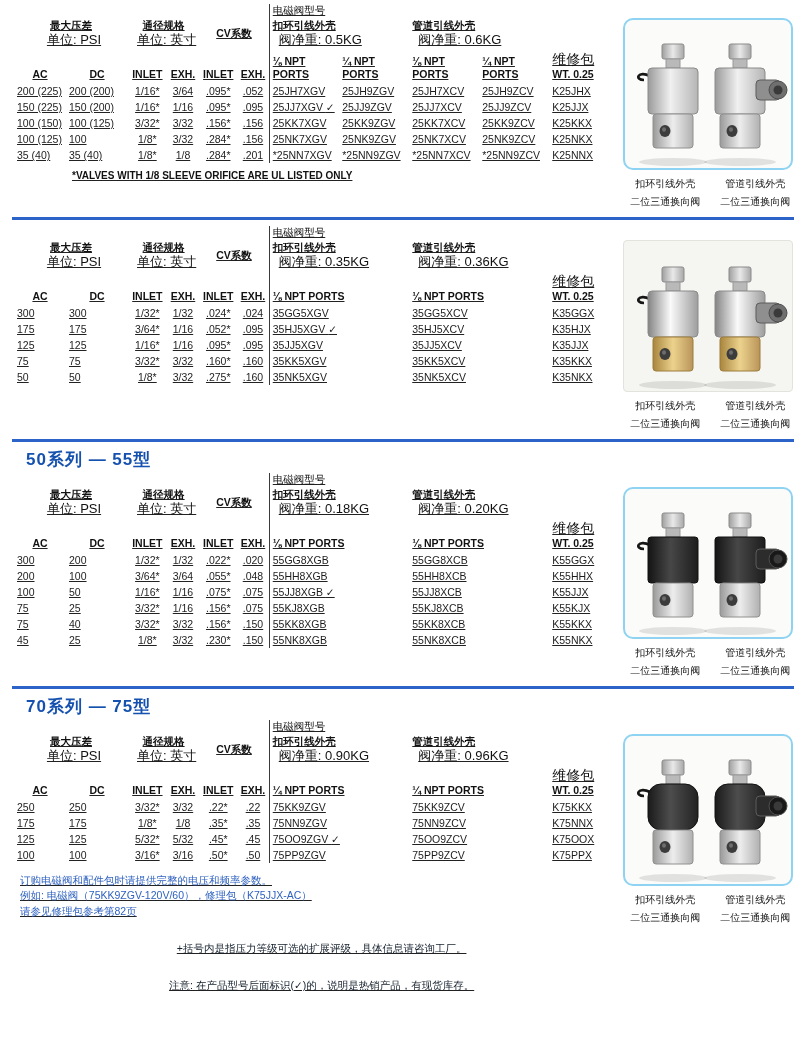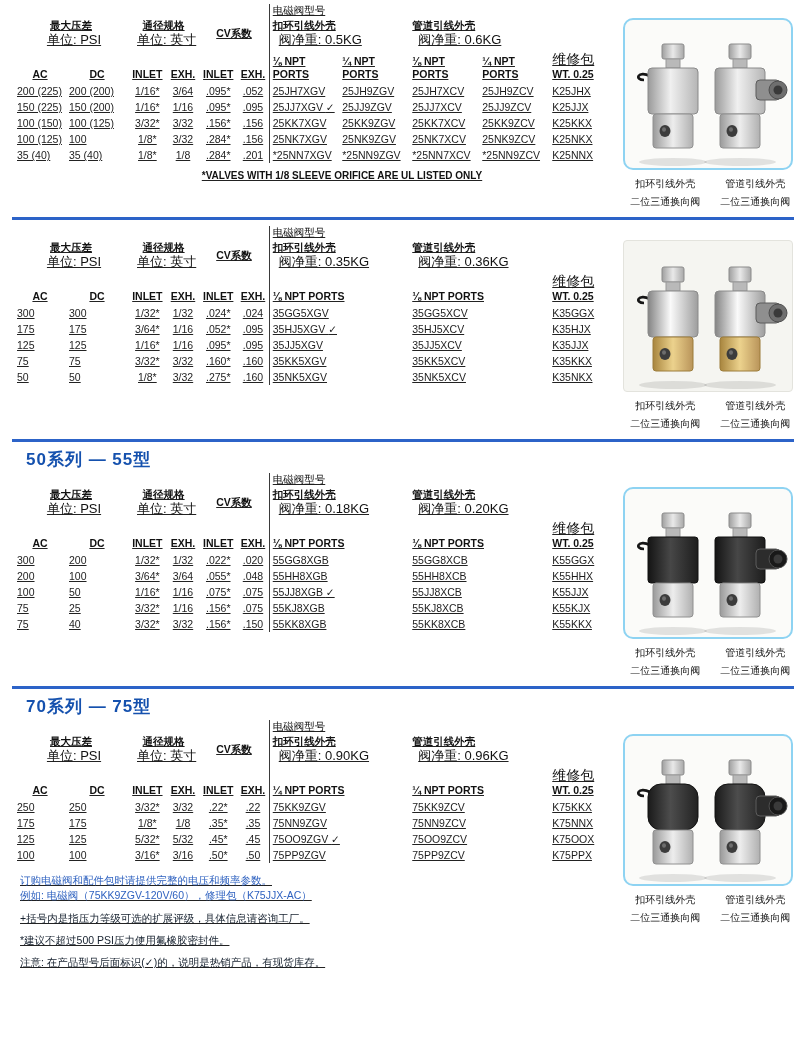"*VALVES WITH 1/8 SLEEVE ORIFICE" .table-footnote { text-align: center -> none }
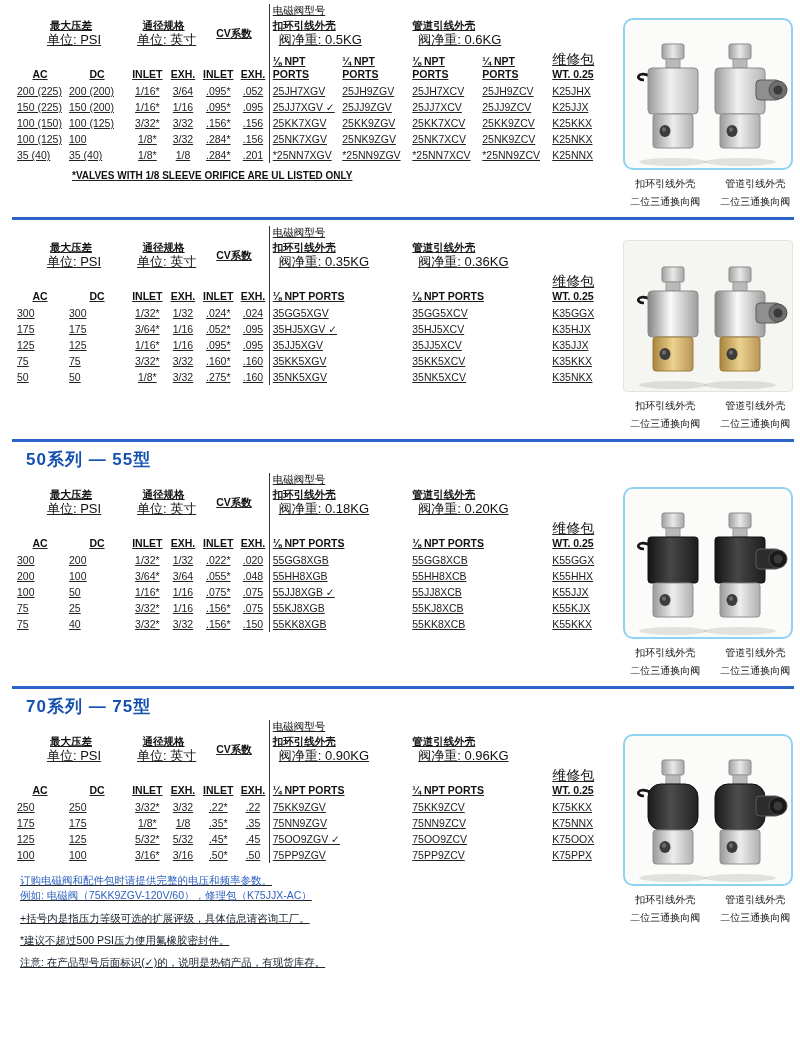"45" tr { html: none -> <tr> <td>45</td> <td>25</td> <td>1/8*</td> <td>3/32</td> <td>.230*</td> <td>.150</td> <td>55NK8XGB</td> <td>55NK8XCB</td> <td>K55NKX</td> </tr> }
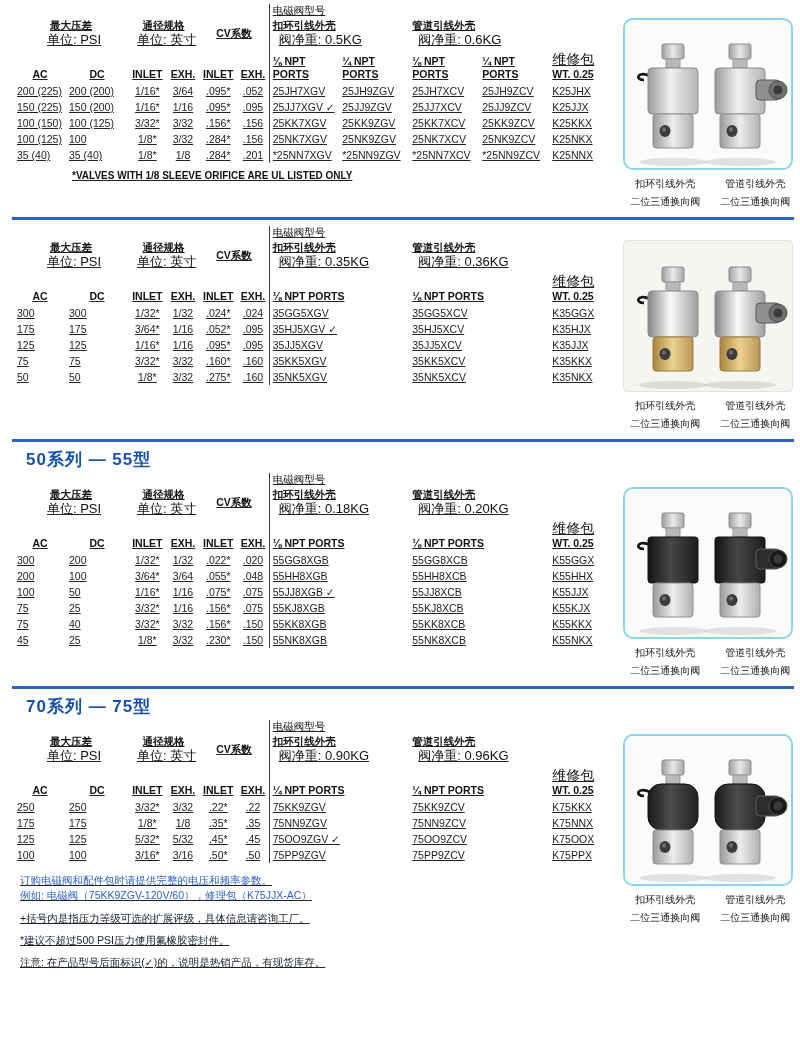"请参见修理包参考第82页" div.fn-blue { html: none -> <div>请参见修理包参考第82页</div> }
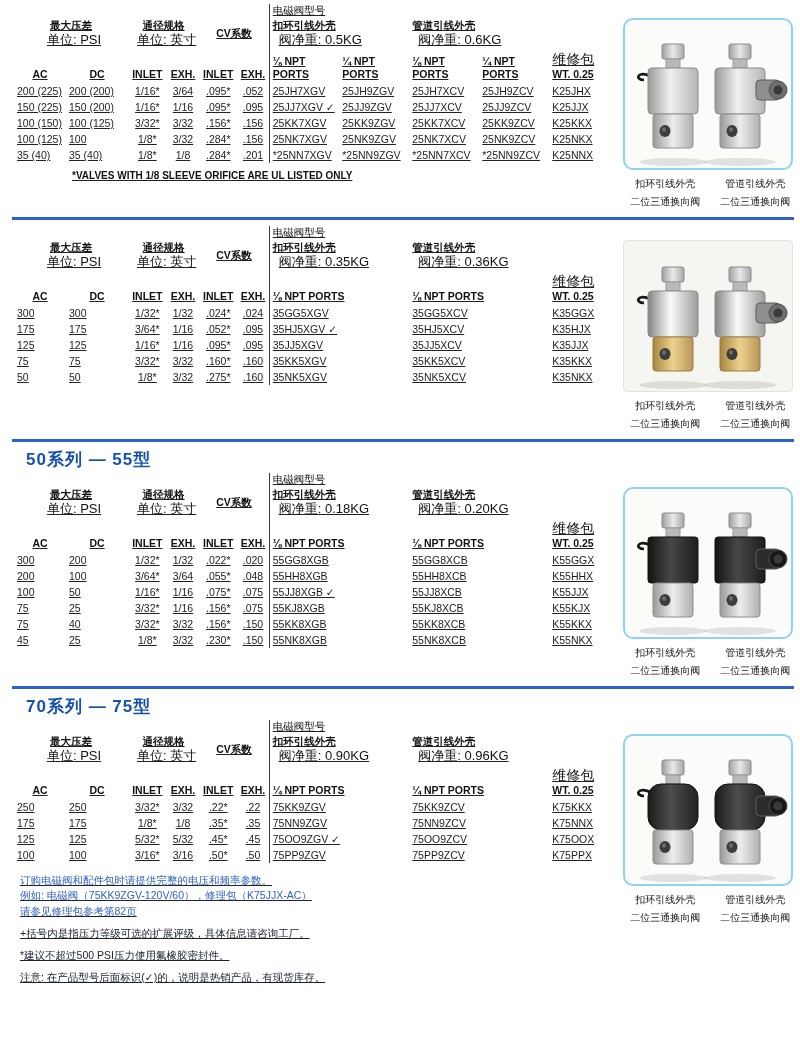"+括号内是指压力等级可选的扩展评级，具体信息请咨询工厂。" .fn-black { margin-top: 7px -> 22px; text-align: none -> center }
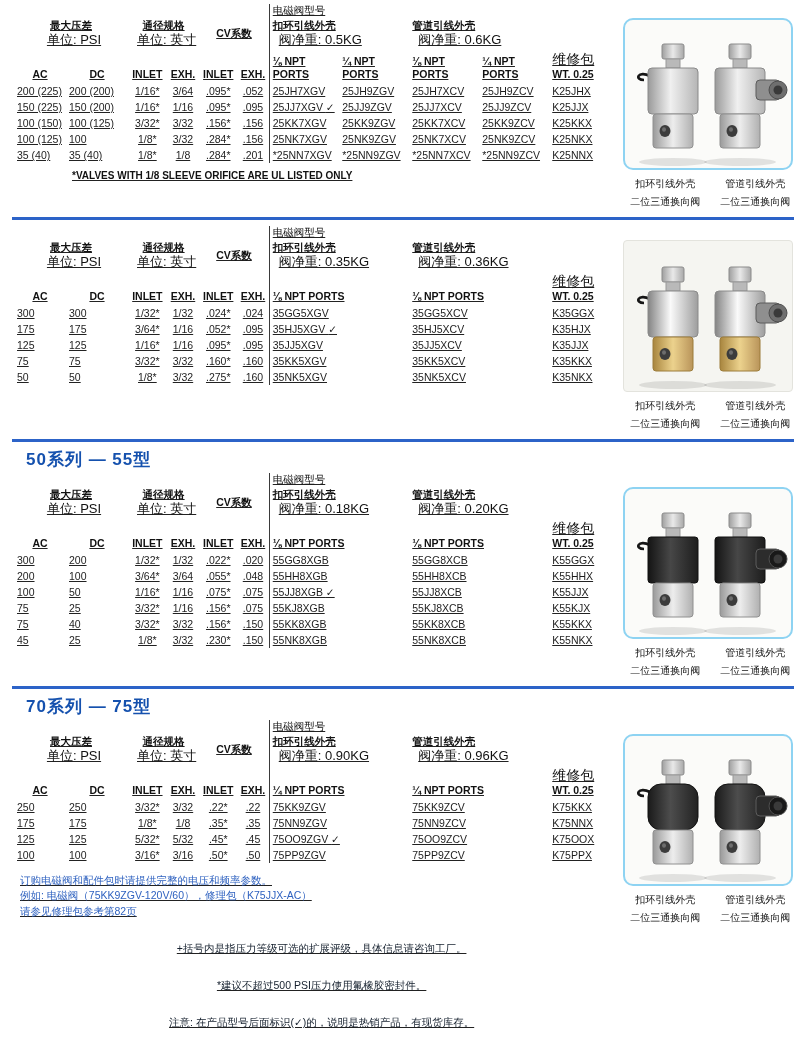"*建议不超过500 PSI压力使用氟橡胶密封件。" div.fn-black { html: <div>*建议不超过500 PSI压力使用氟橡胶密封件。</div> -> none }
